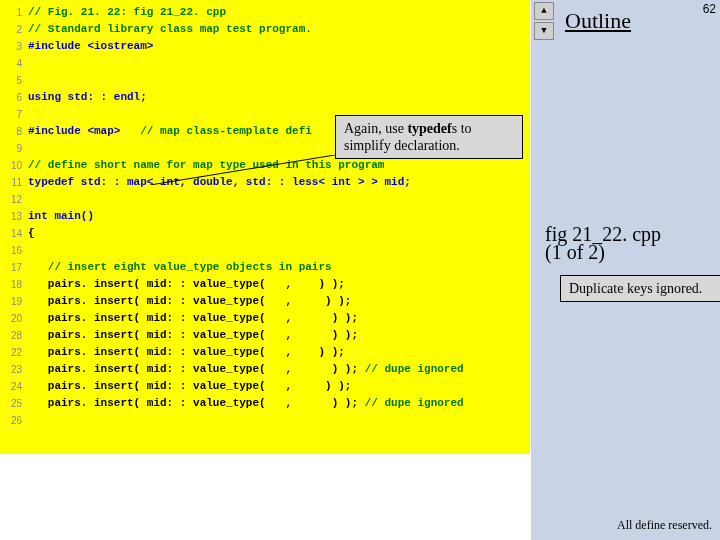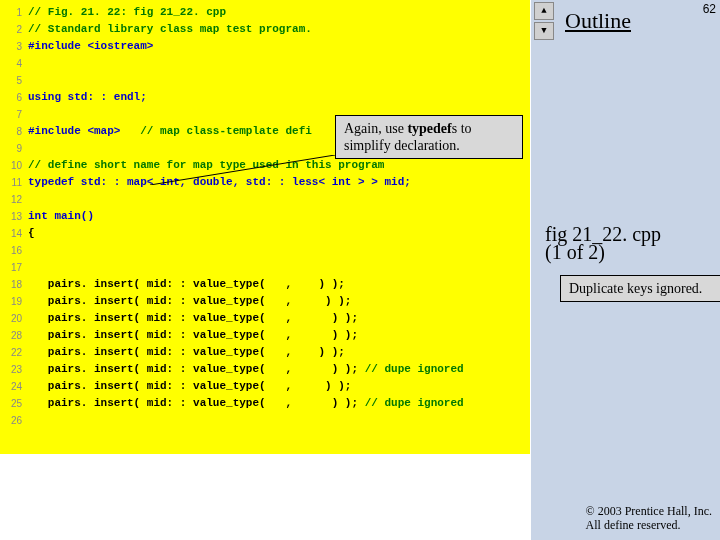"// insert eight value_type objects" span.code { html: none -> <span><span> // insert eight value_type objects in pairs</span></span> }
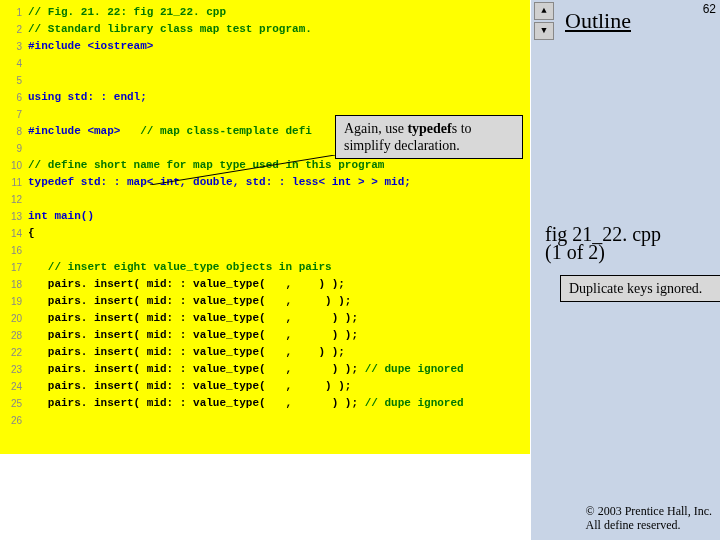"© 2003 Prentice Hall, Inc." div { html: <div>© 2003 Prentice Hall, Inc.</div> -> none }
